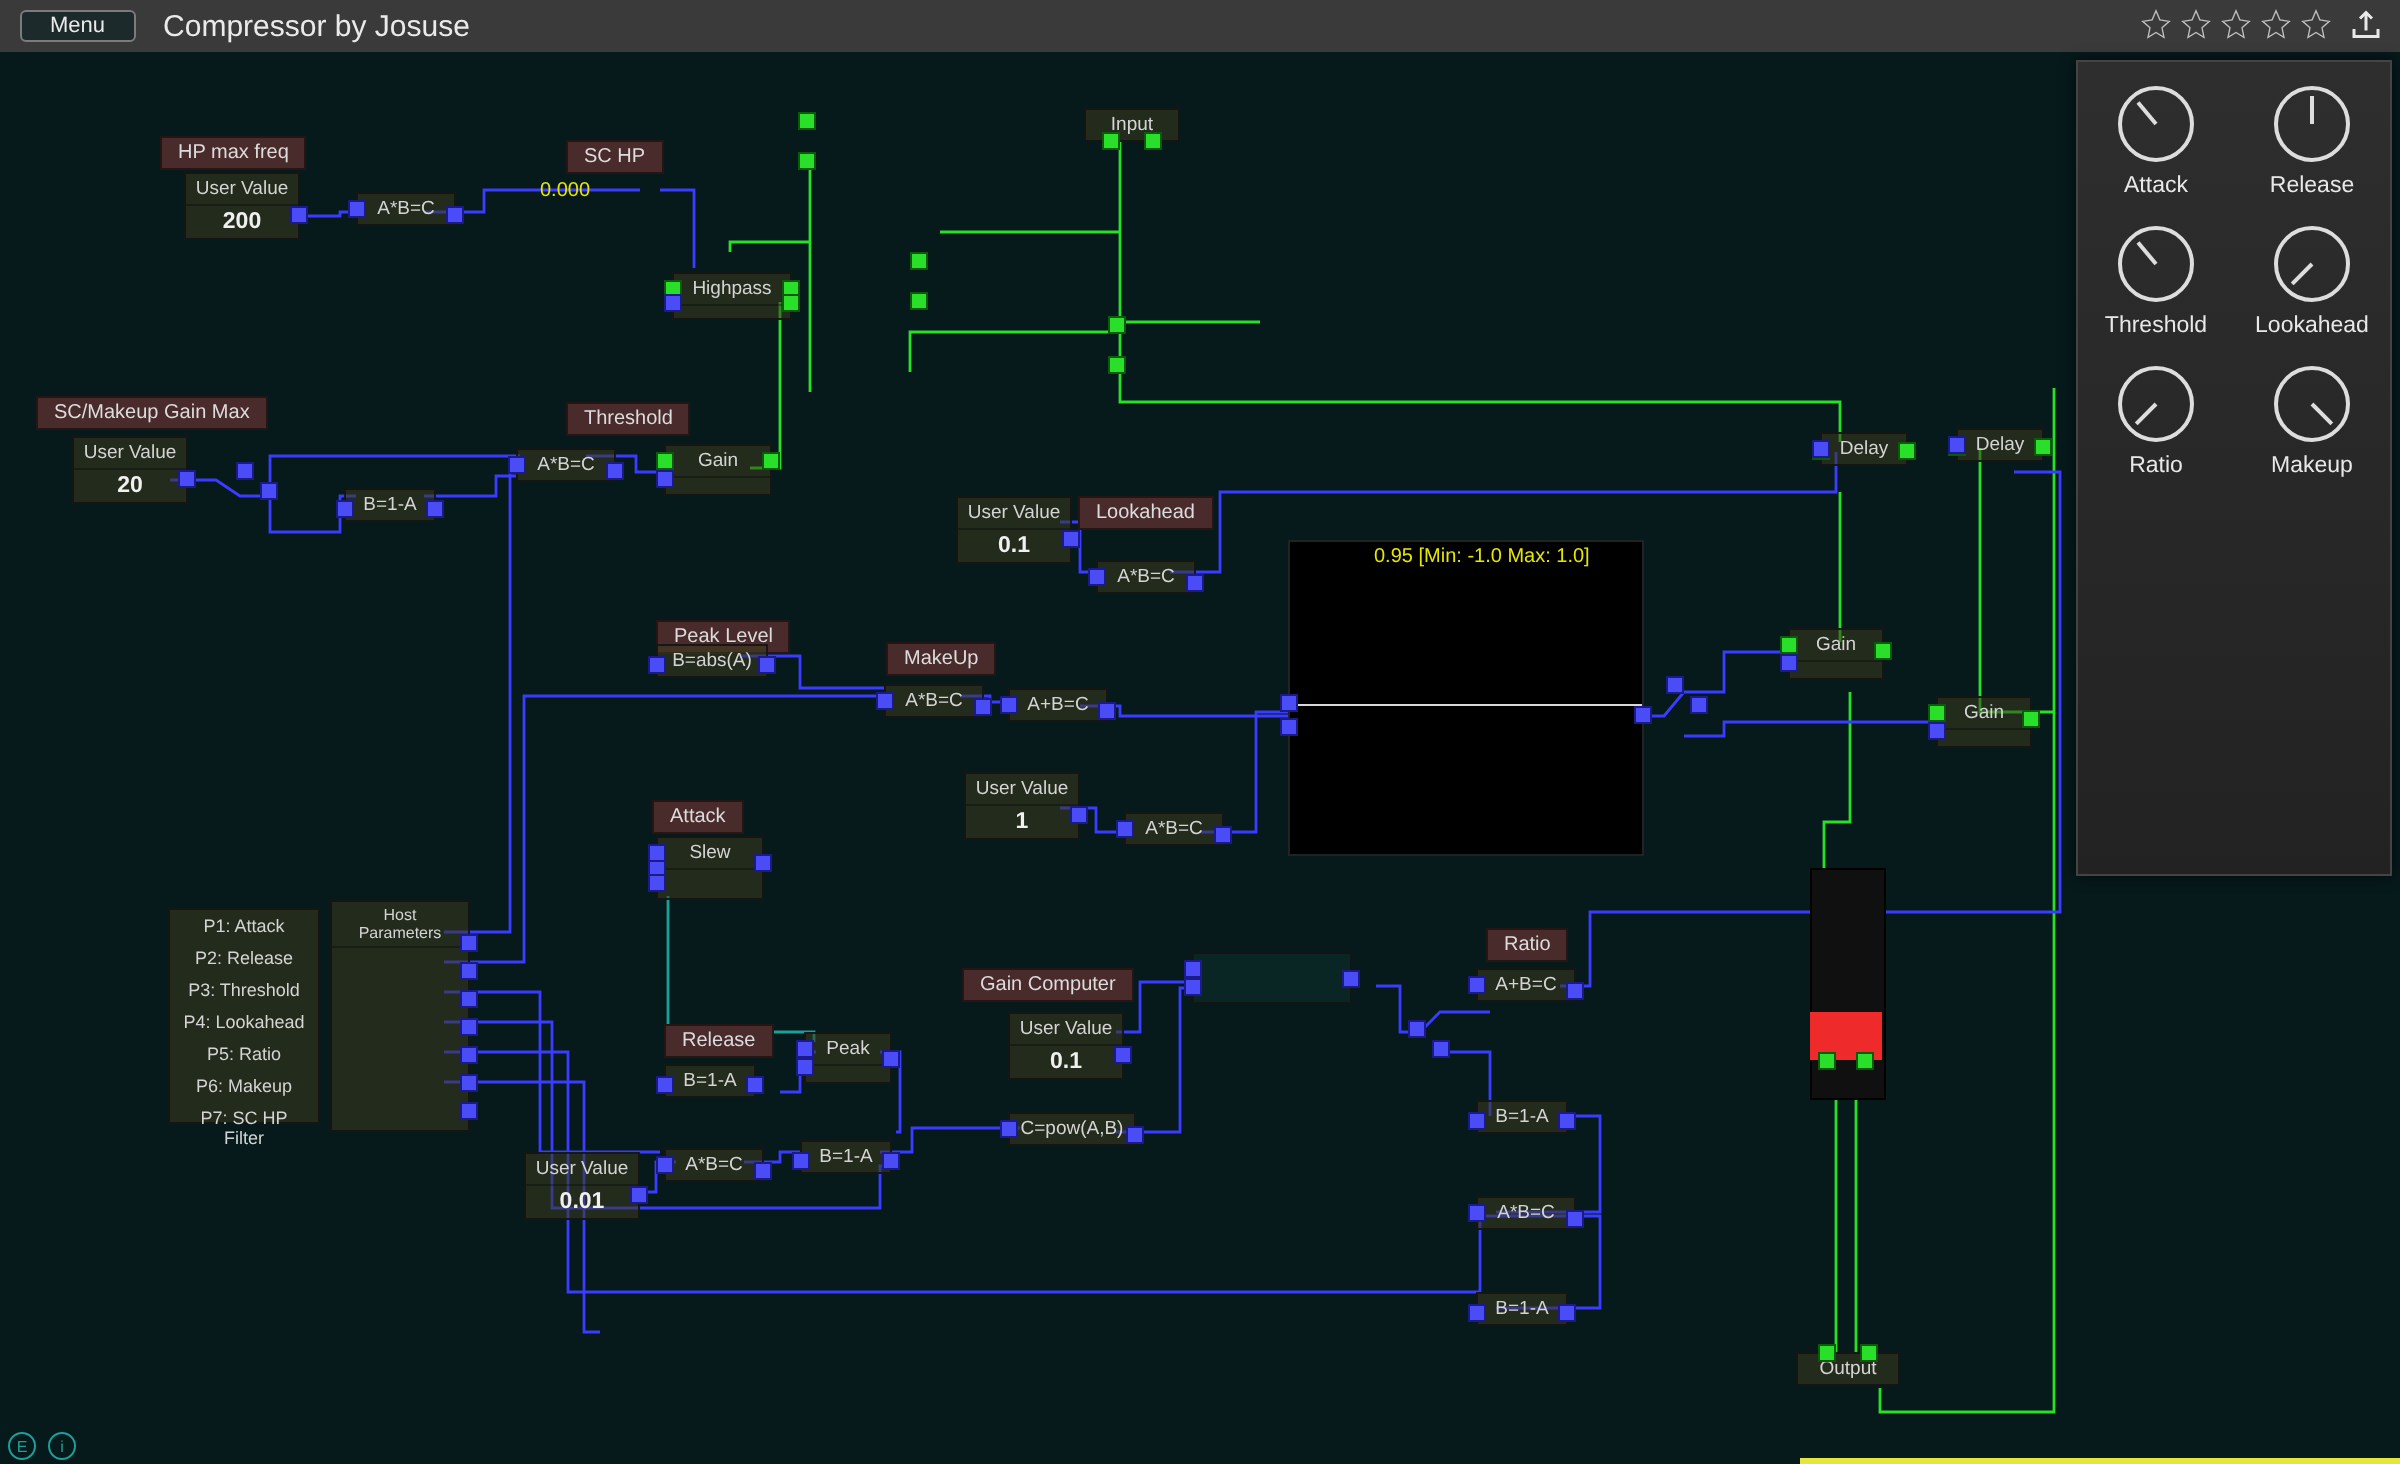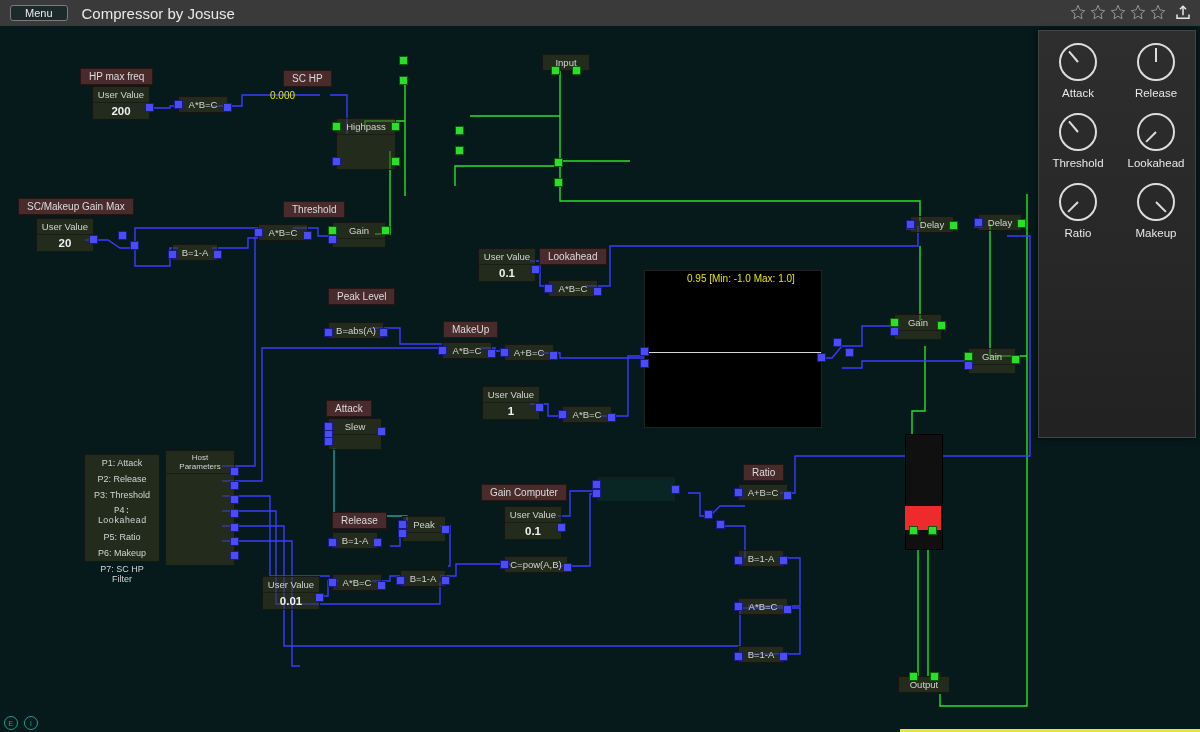"Highpass" div.node { height: 52px -> 24px; top: 92px -> 110px }
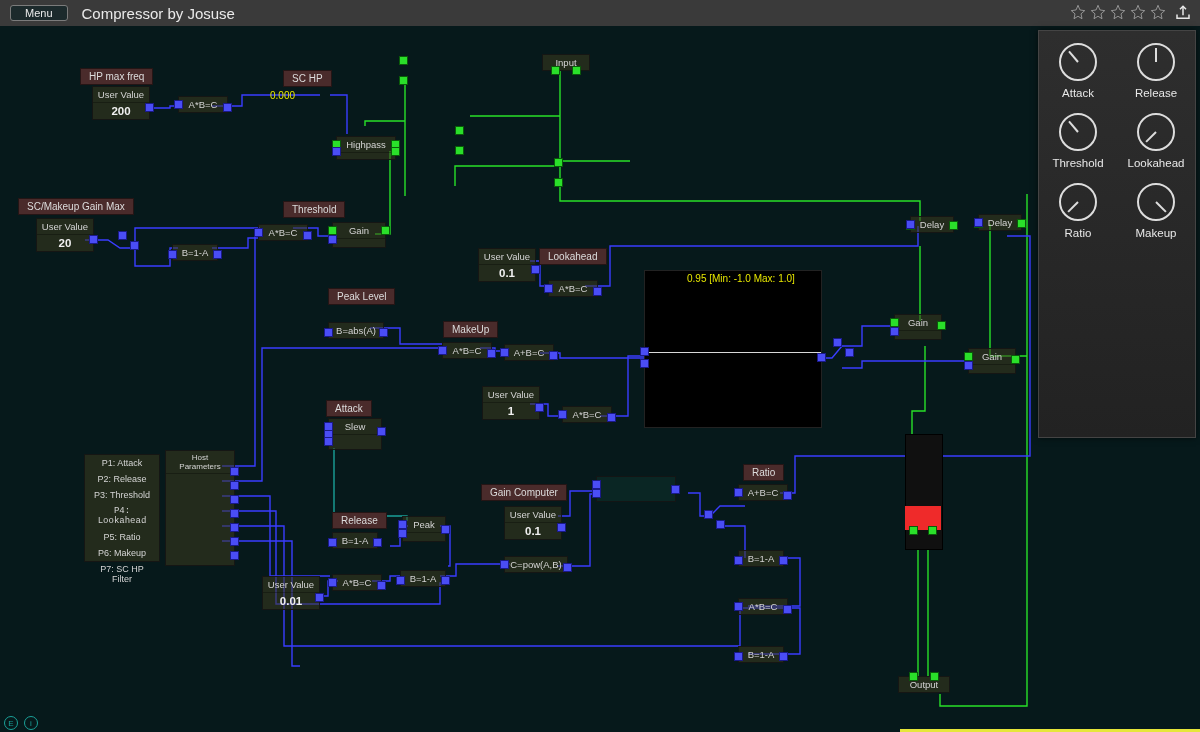"Peak Level" div.nodelabel { top: 262px -> 284px }
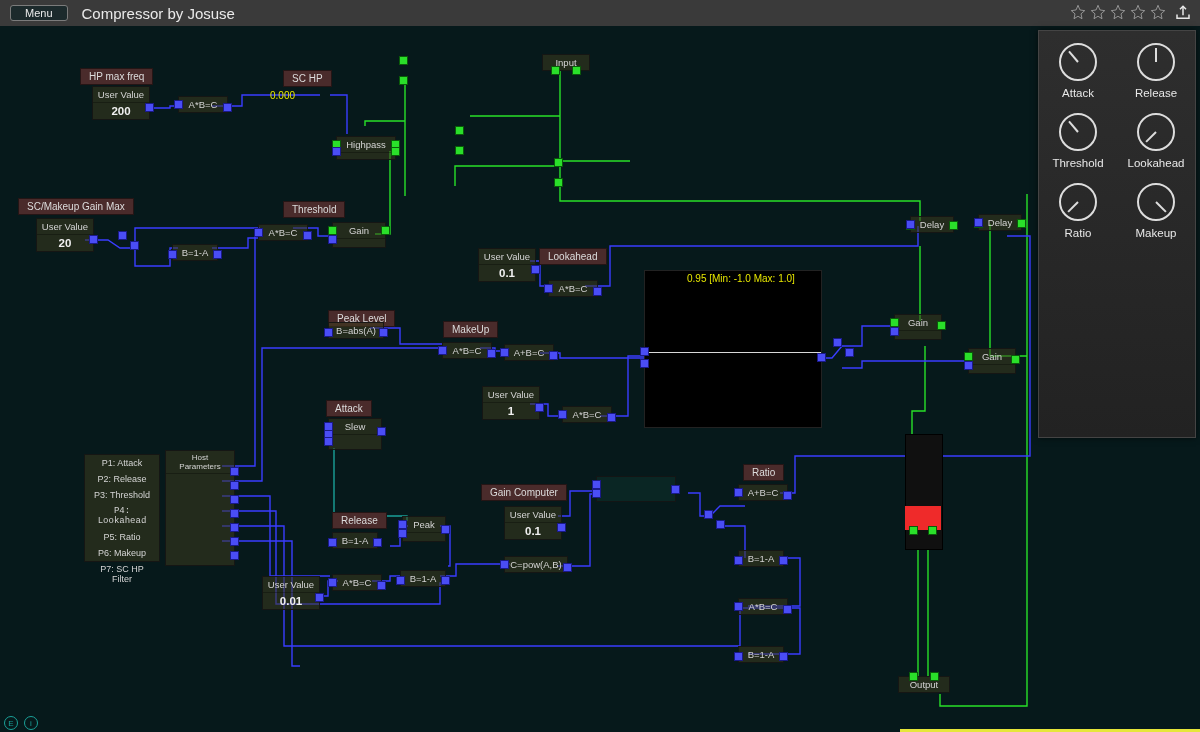"P4: Lookahead" div { font-family: Liberation Mono, monospace -> none }
